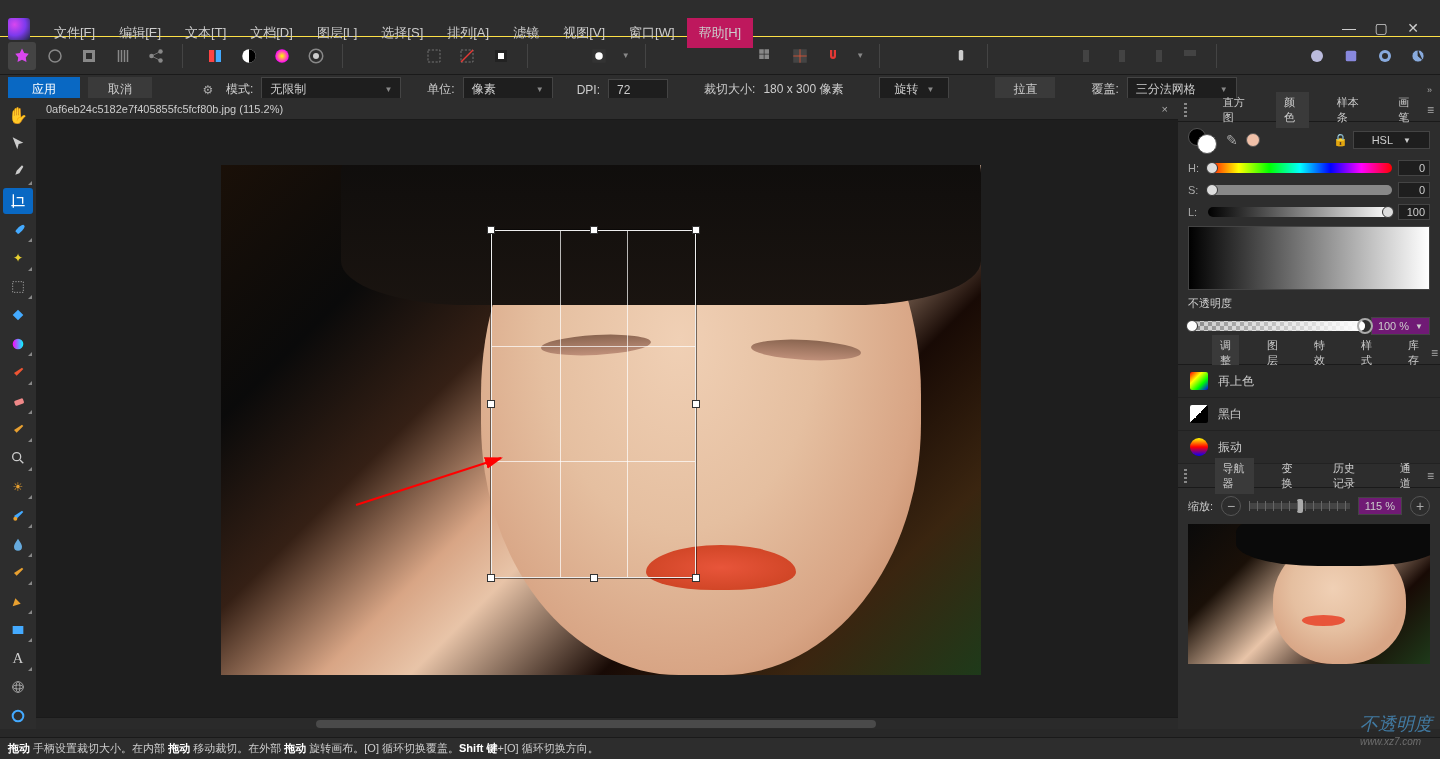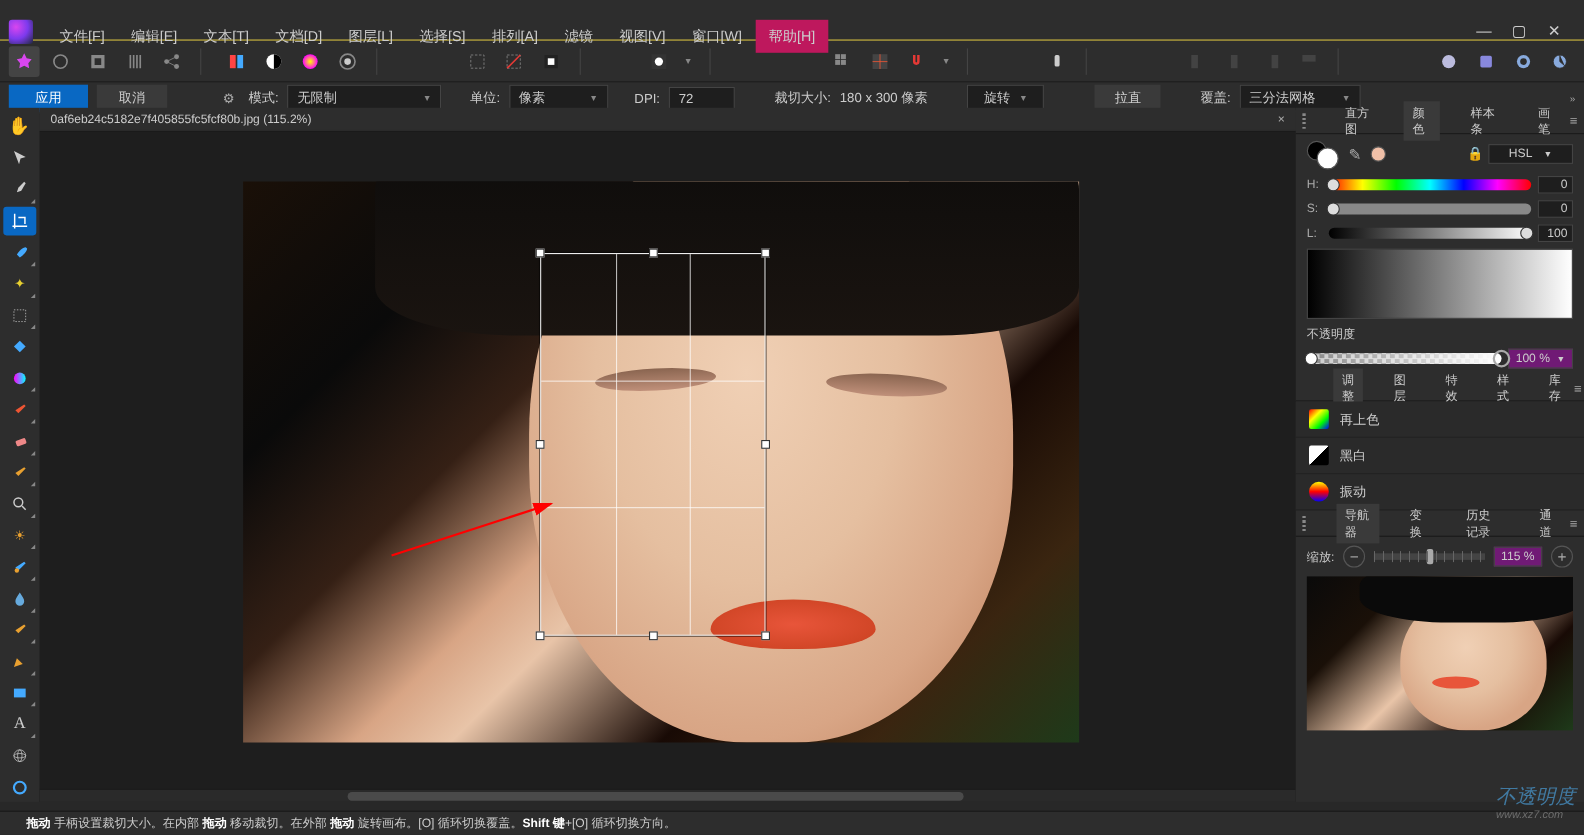"拖动 手柄设置裁切大小。在内部 拖动 移动裁切。在外部 拖动" .status-bar { padding: 0 24px -> 0 8px }
